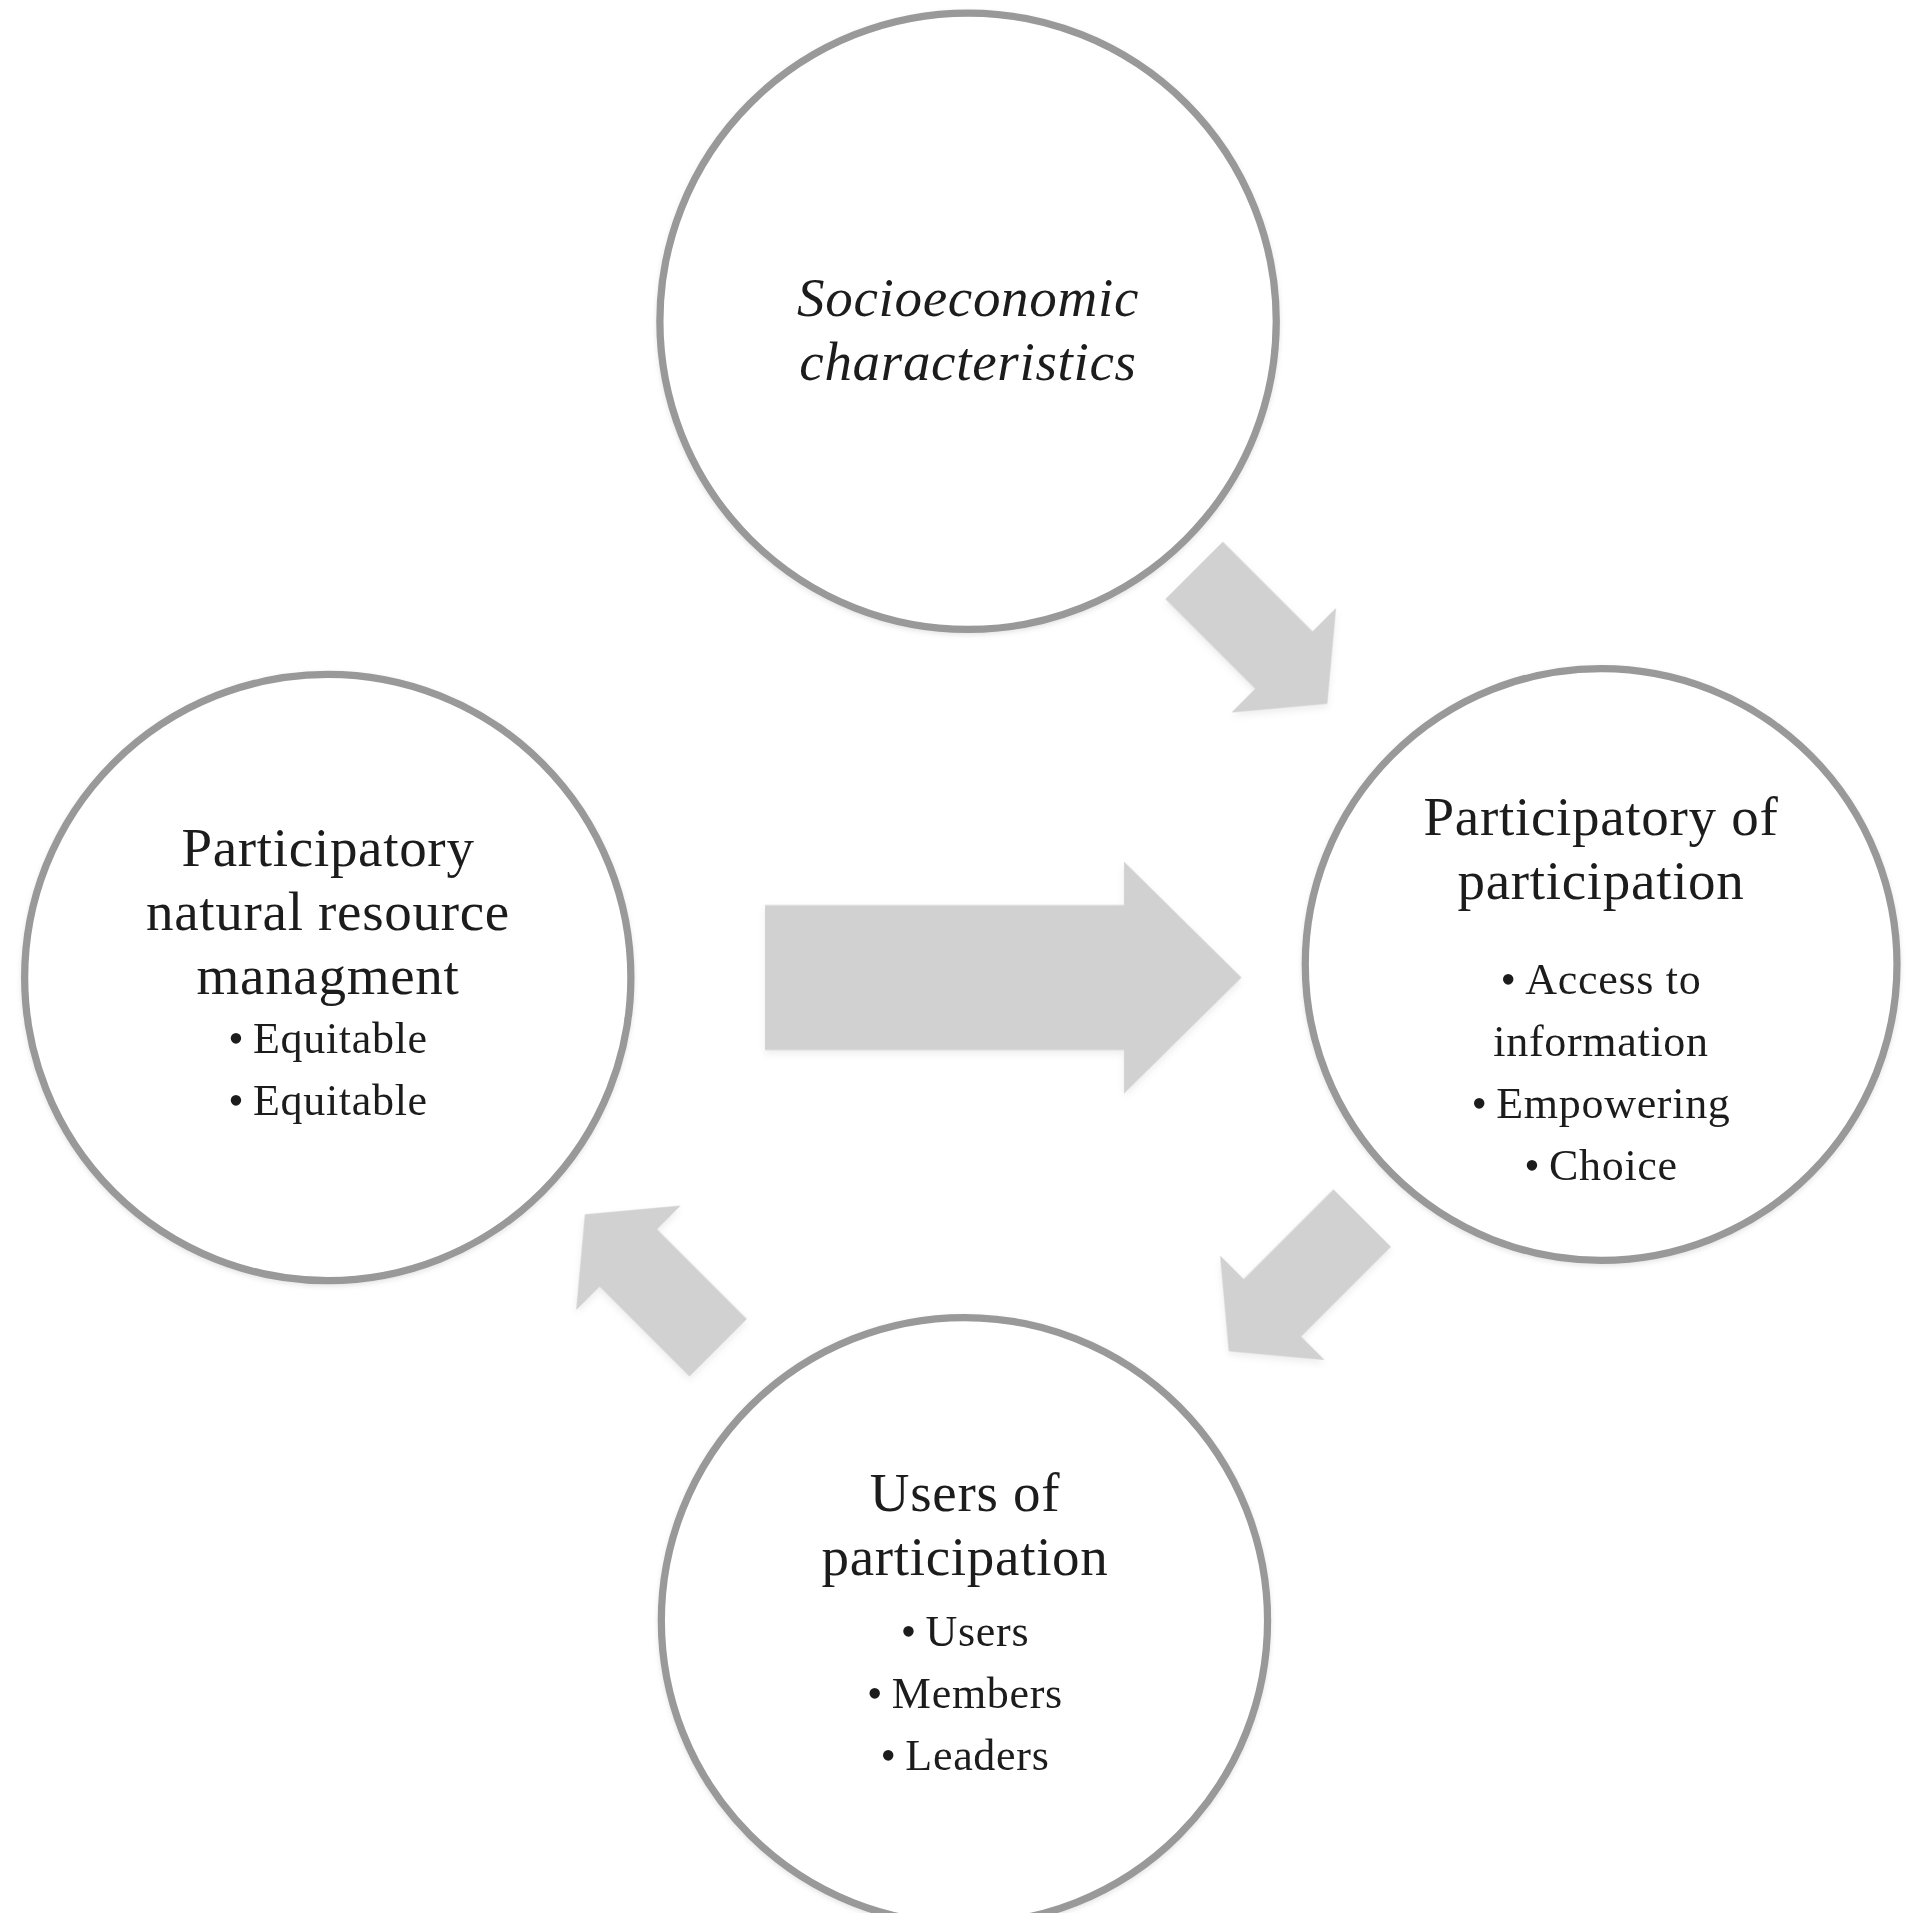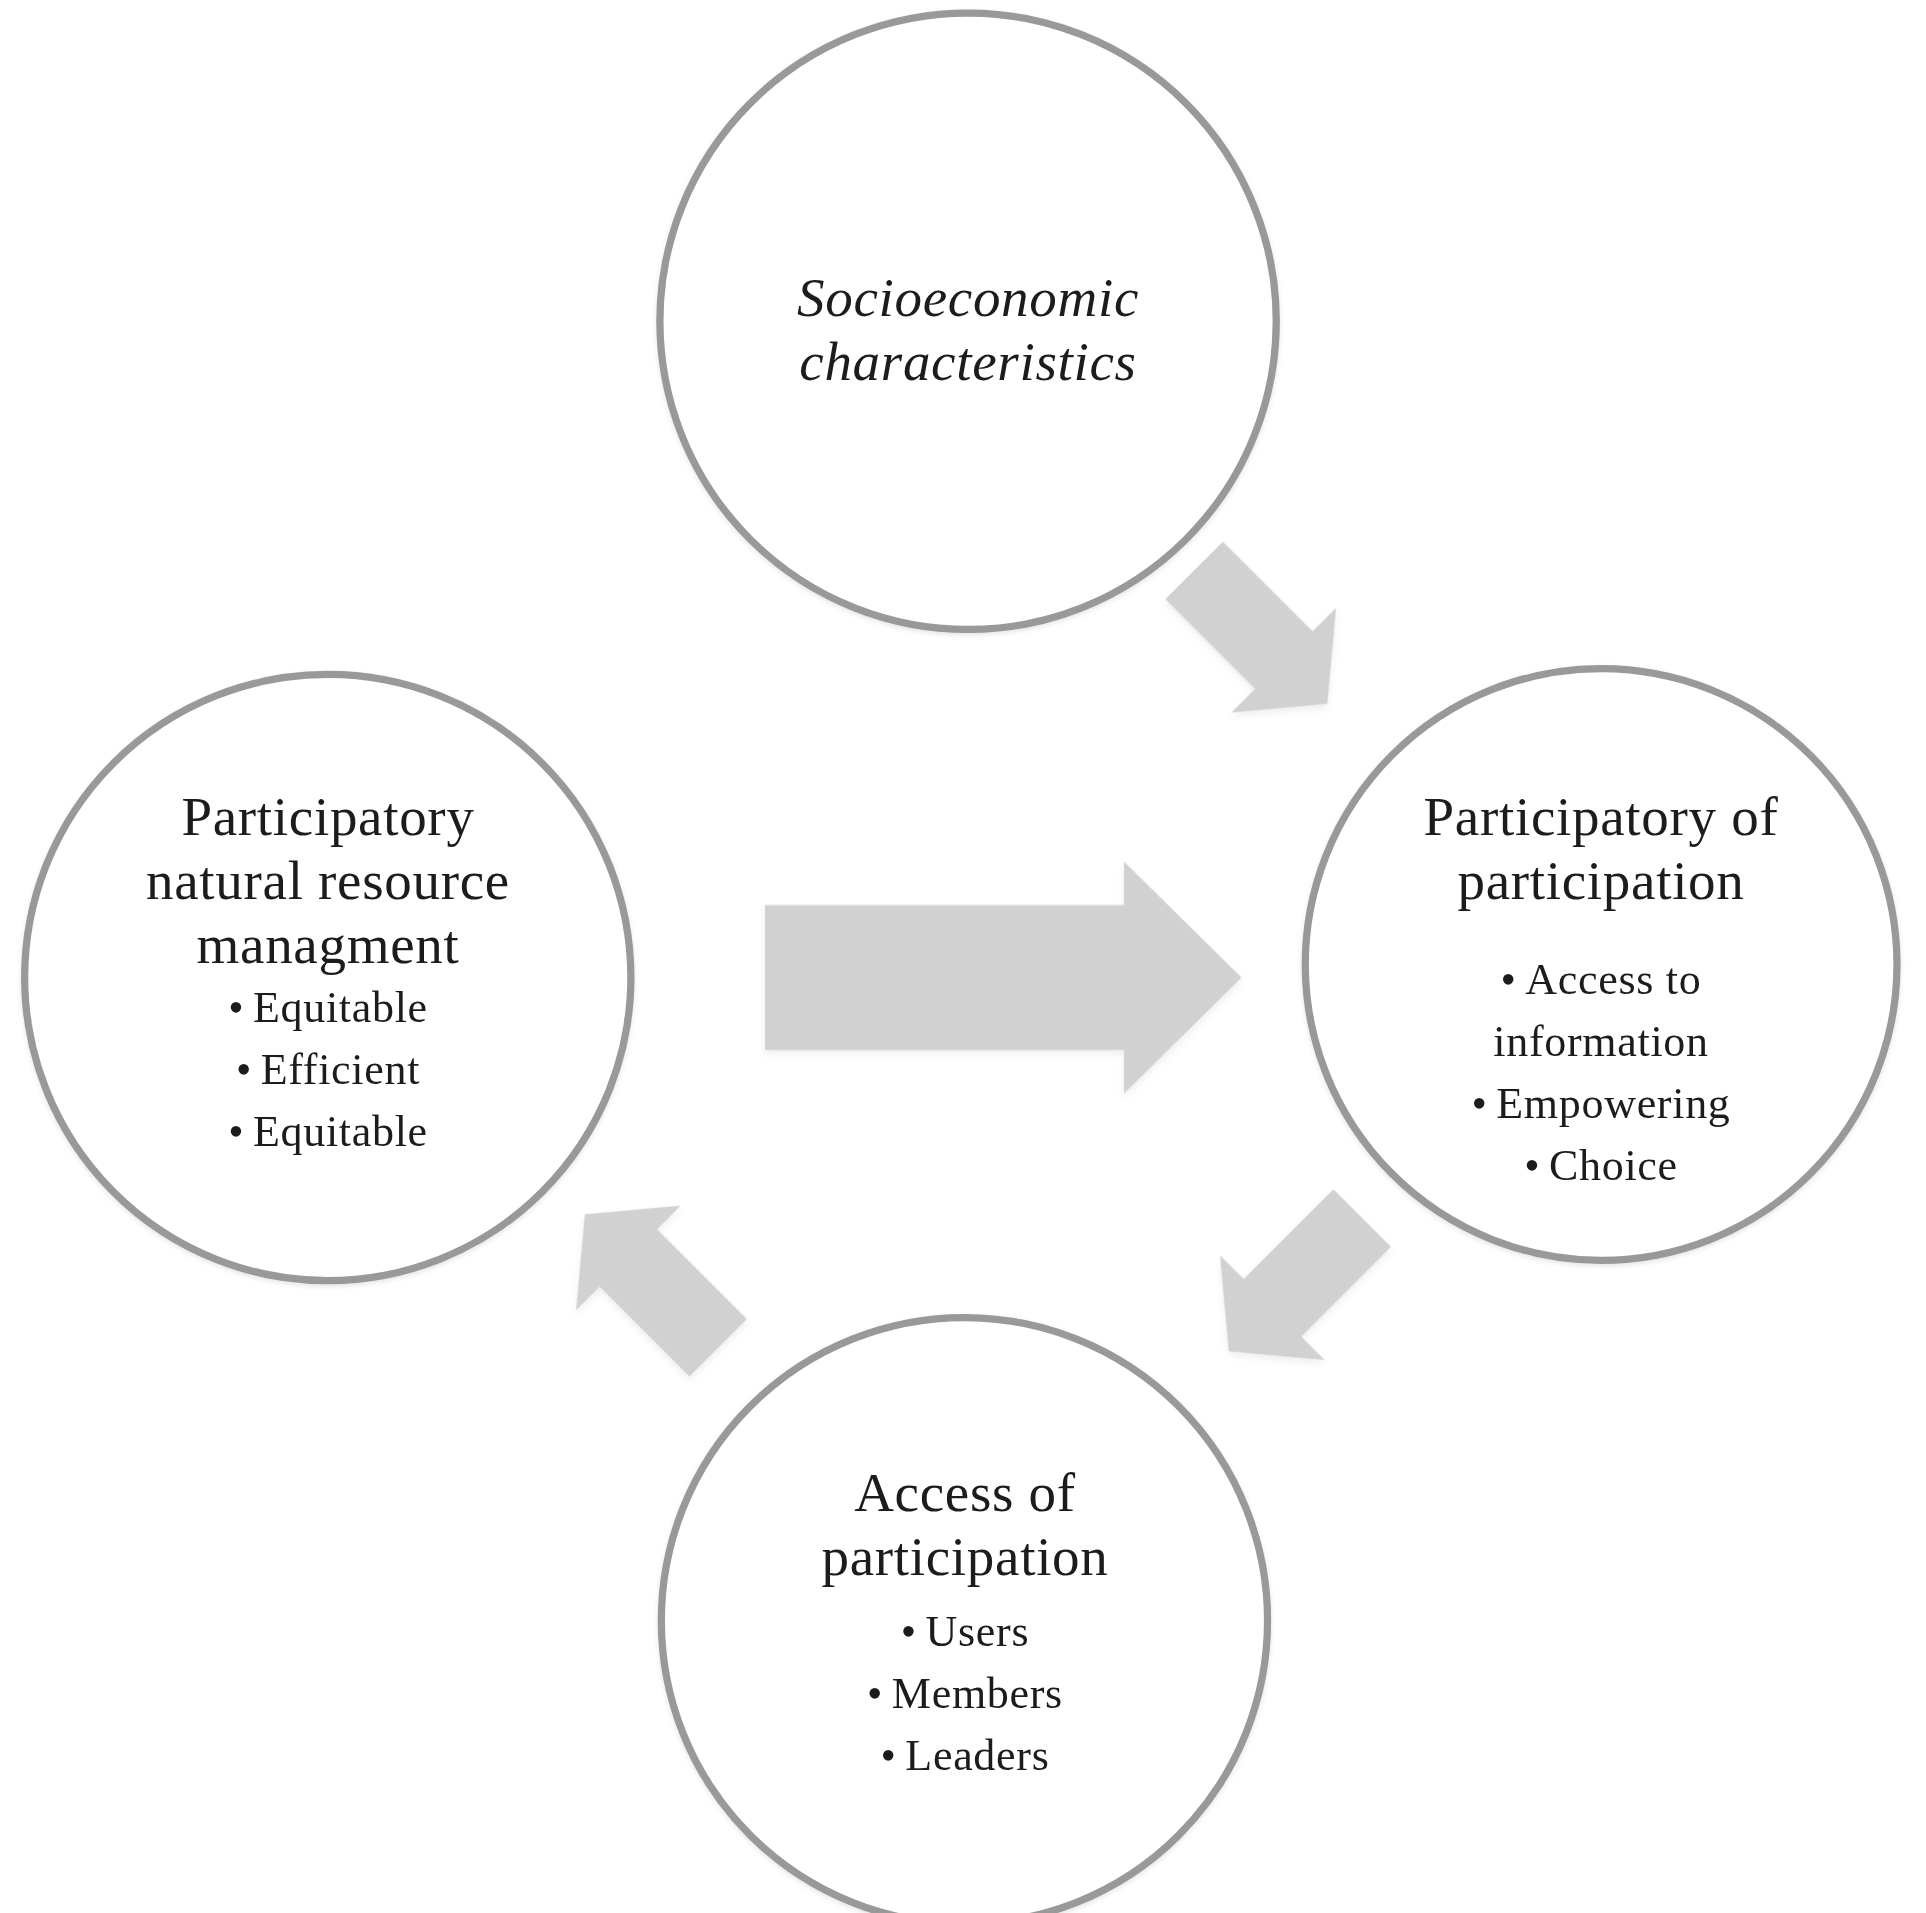"• Efficient" div { html: <div><span>•</span><span>Efficient</span></div> -> none }
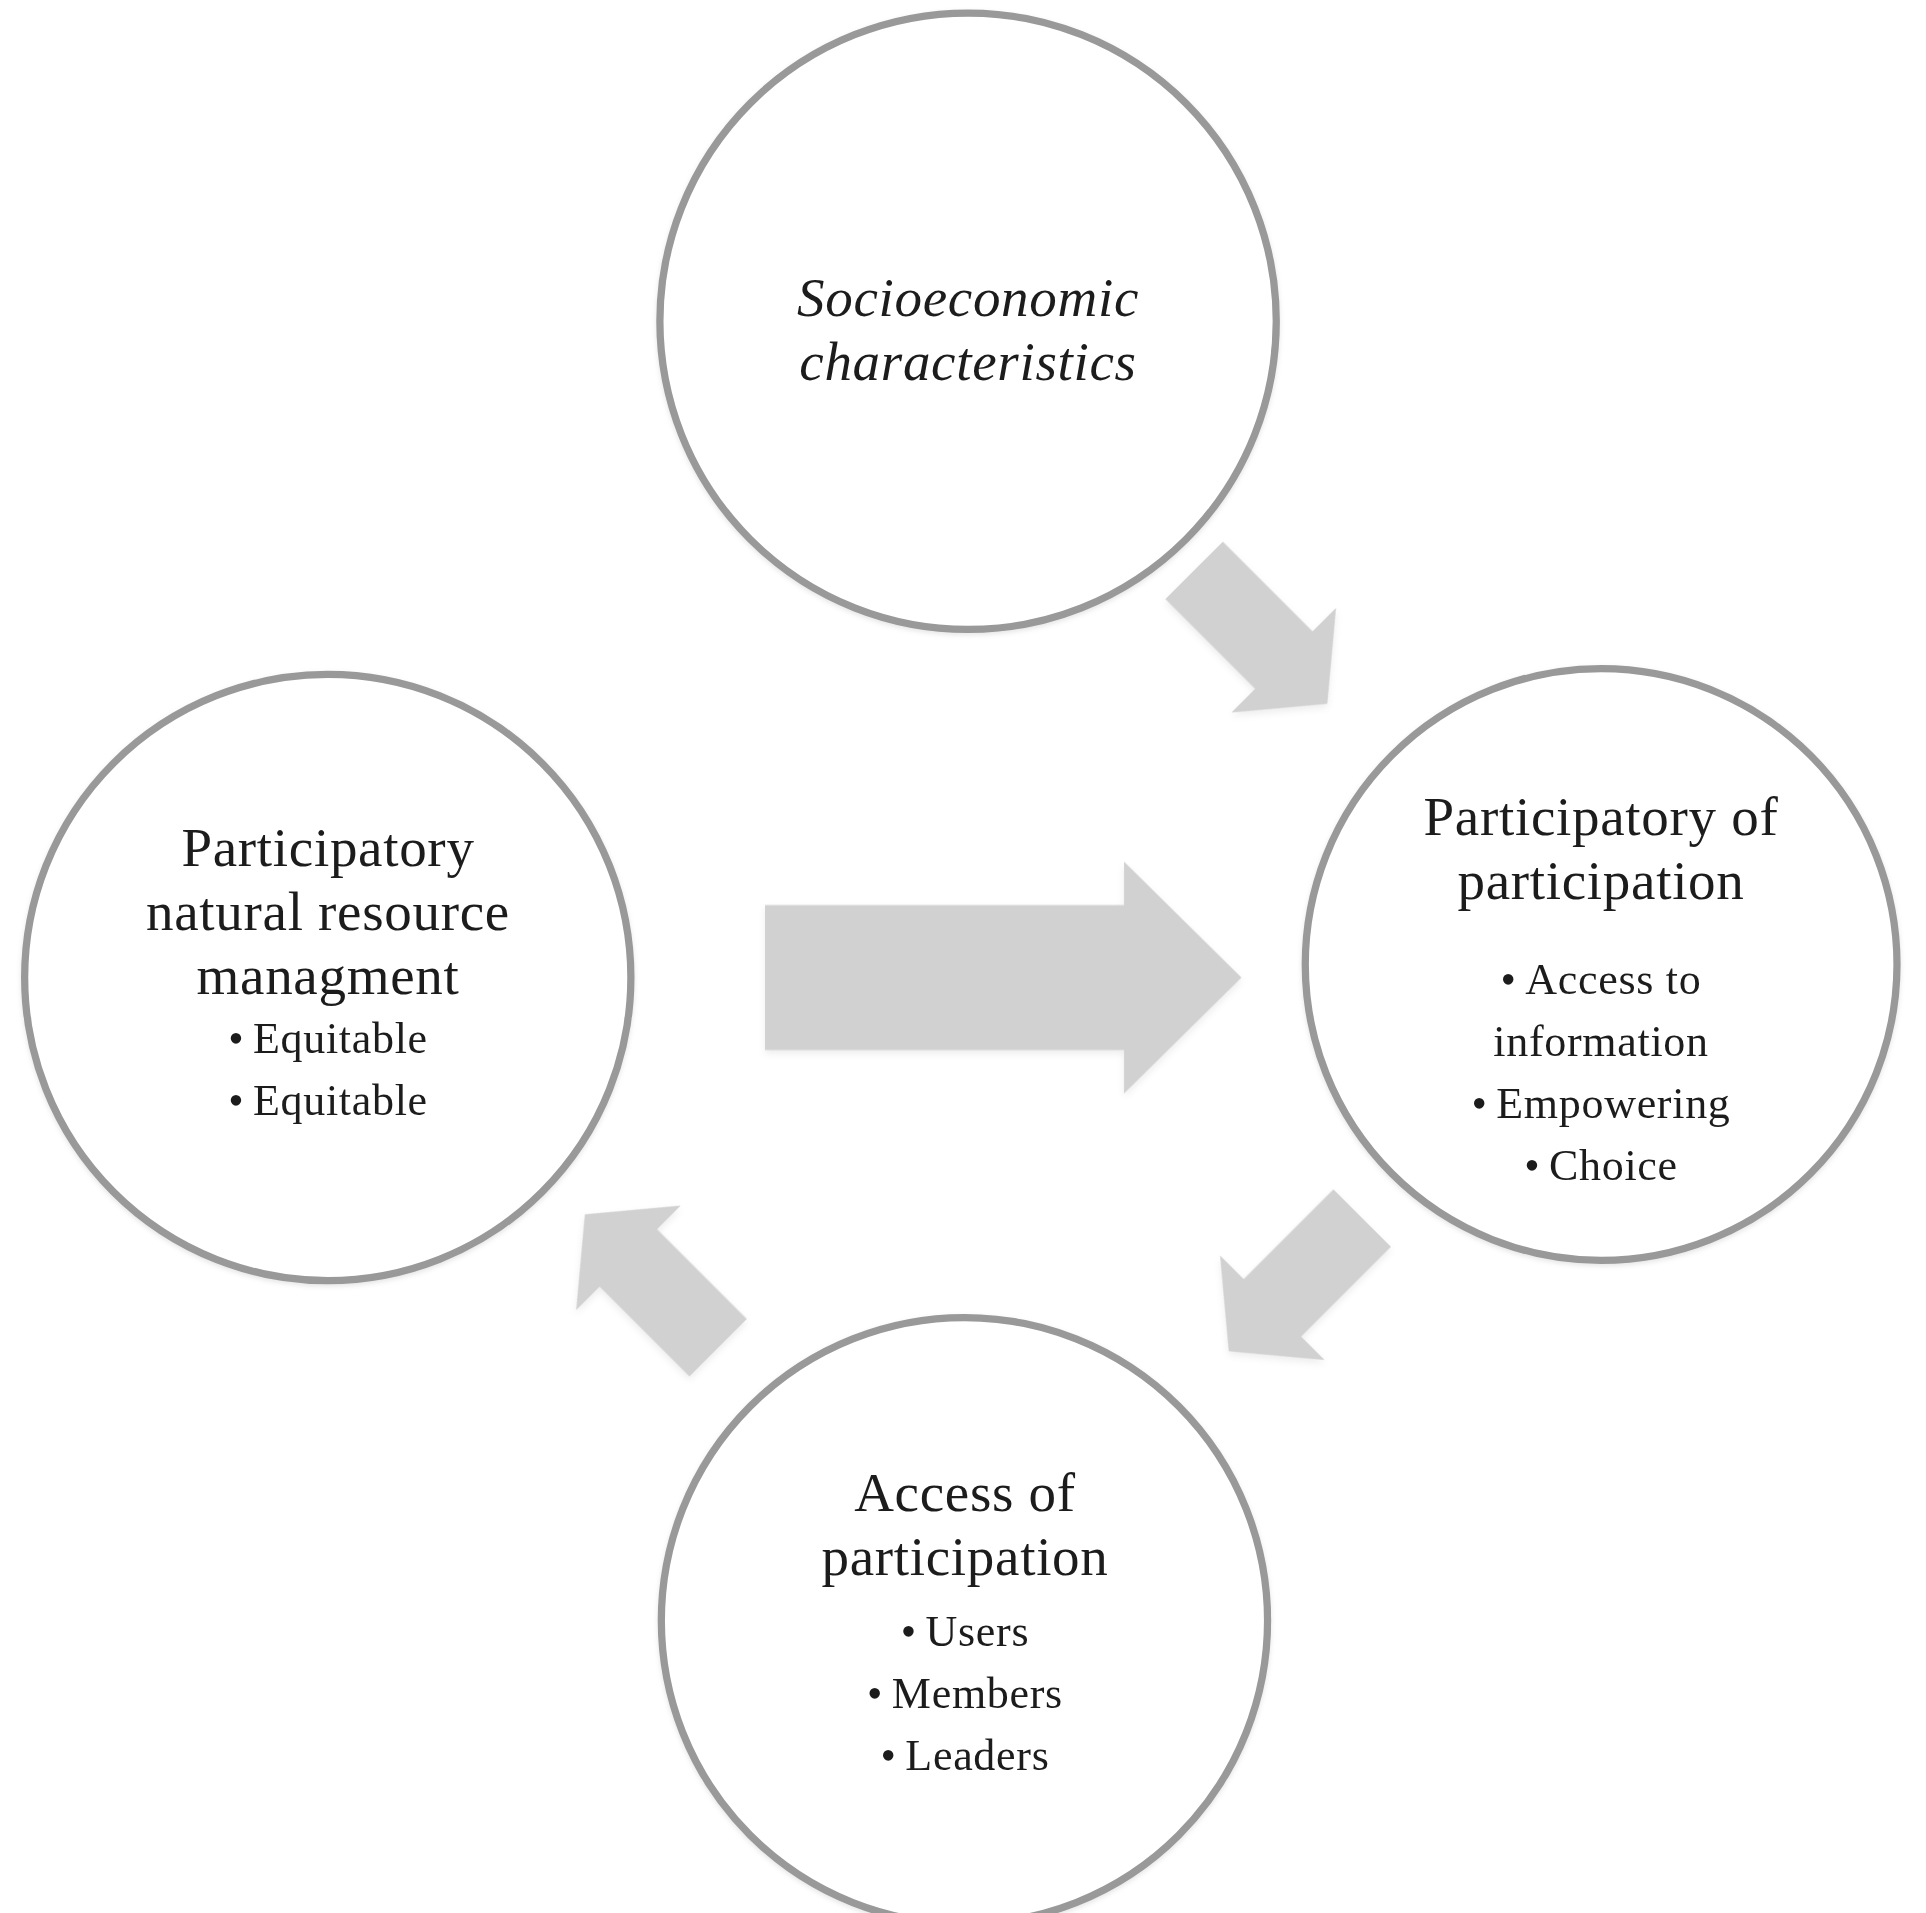"Access of" div { text: Access -> Users }
